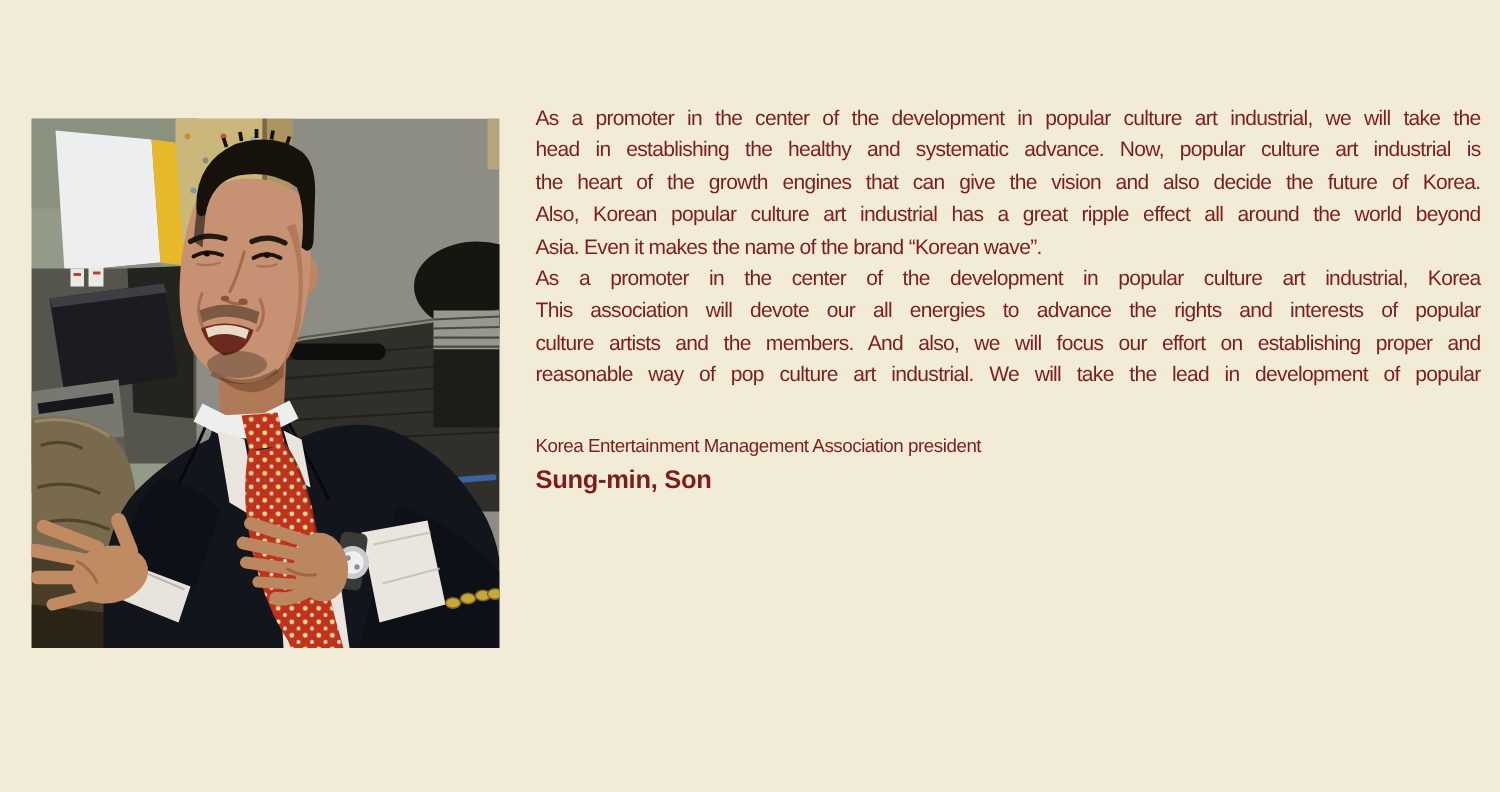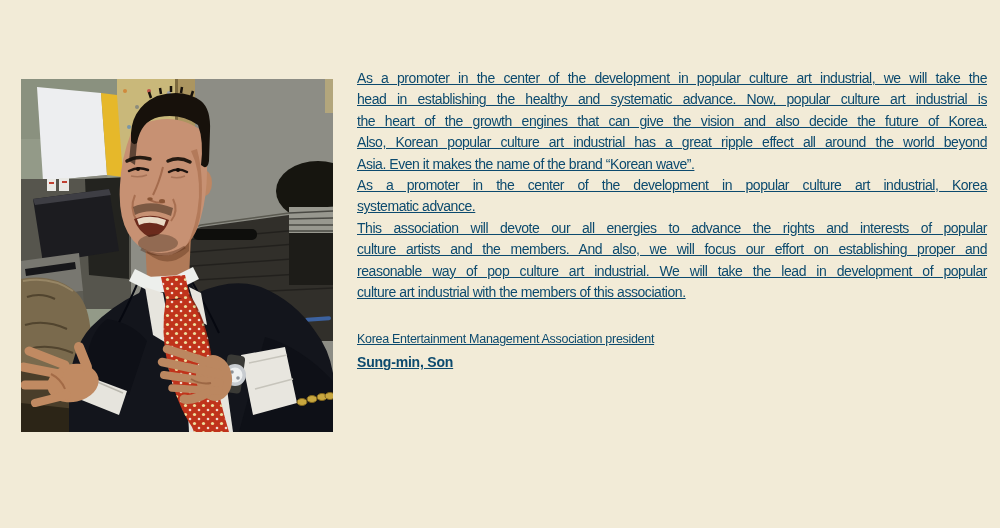"As a promoter in the" div.text-col { color: #0c4a6e -> #7f1d1d; text-decoration: underline -> none }
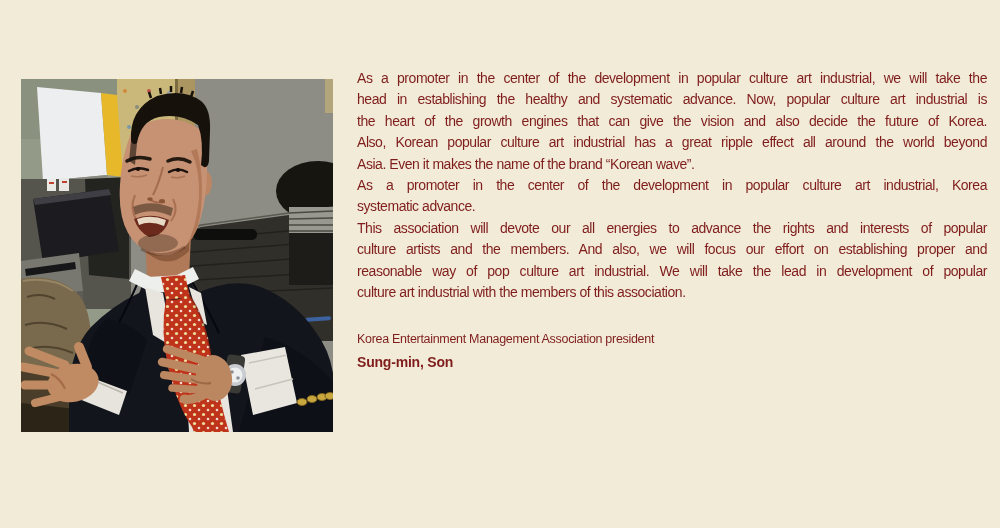"systematic advance." div.tline { html: <div>systematic advance.</div> -> none }
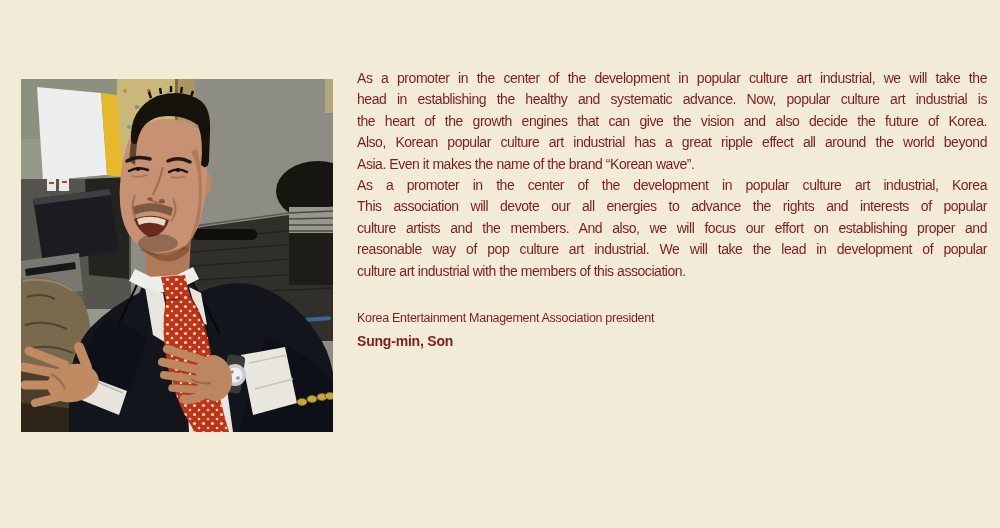"culture art industrial with the" div.tline { html: <div>culture art industrial with the members of this association.</div> -> none }
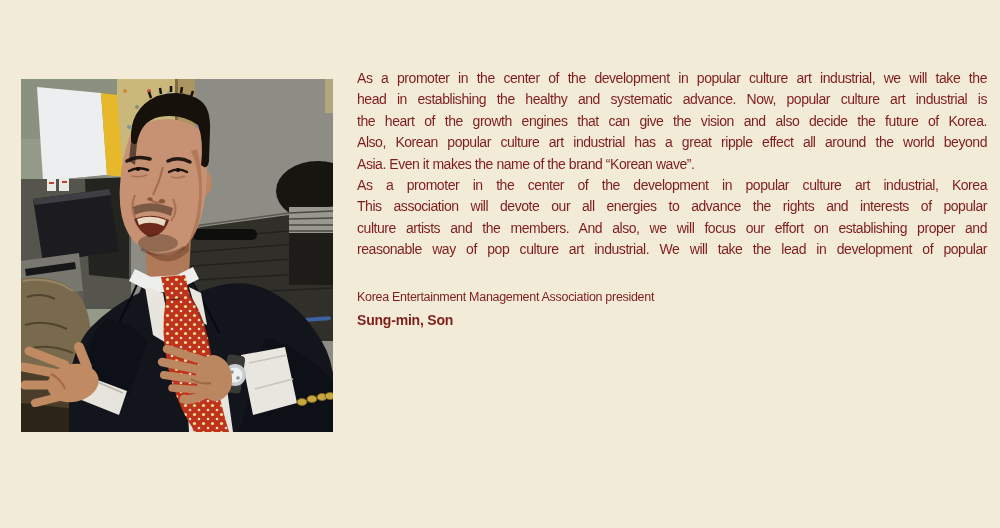"Sung-min, Son" .sig-name { font-size: 14px -> 17px }
